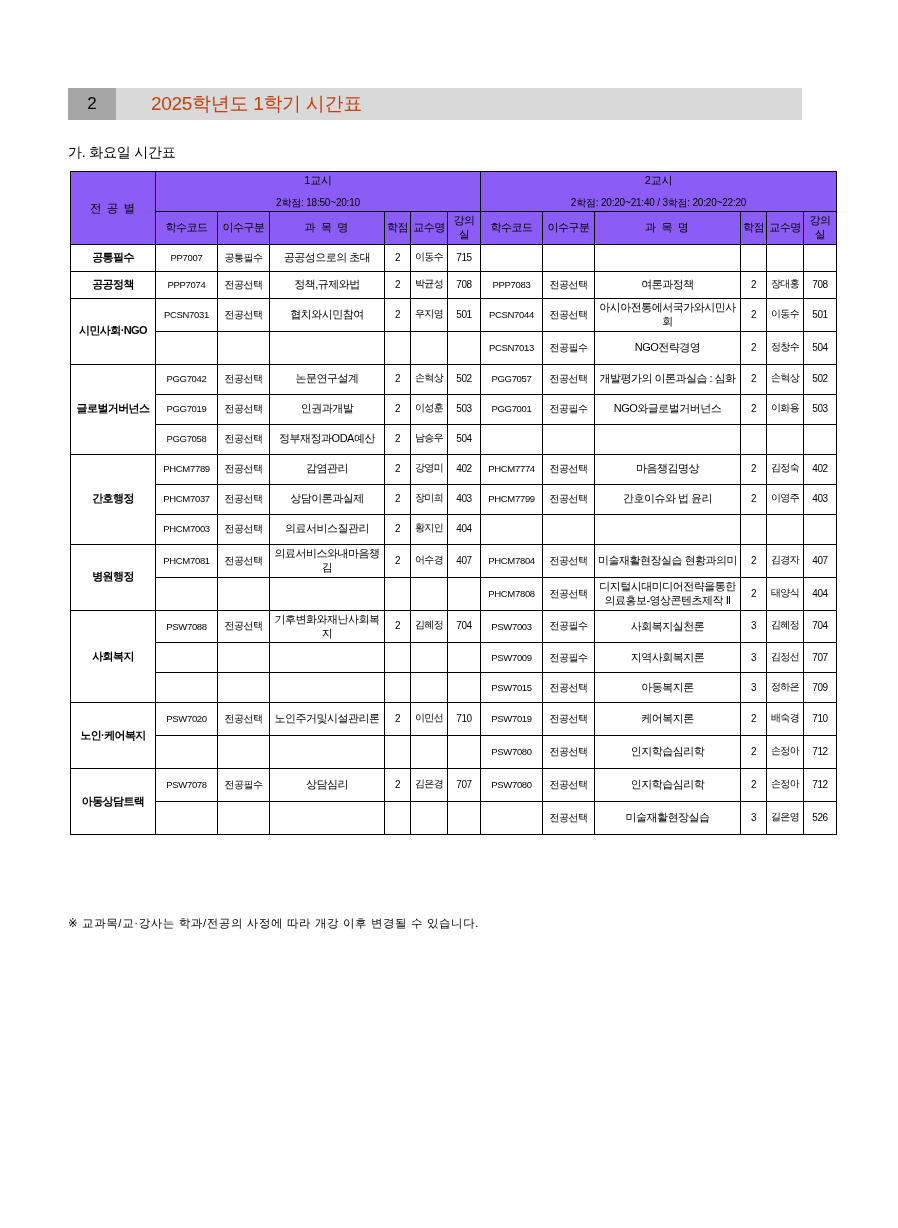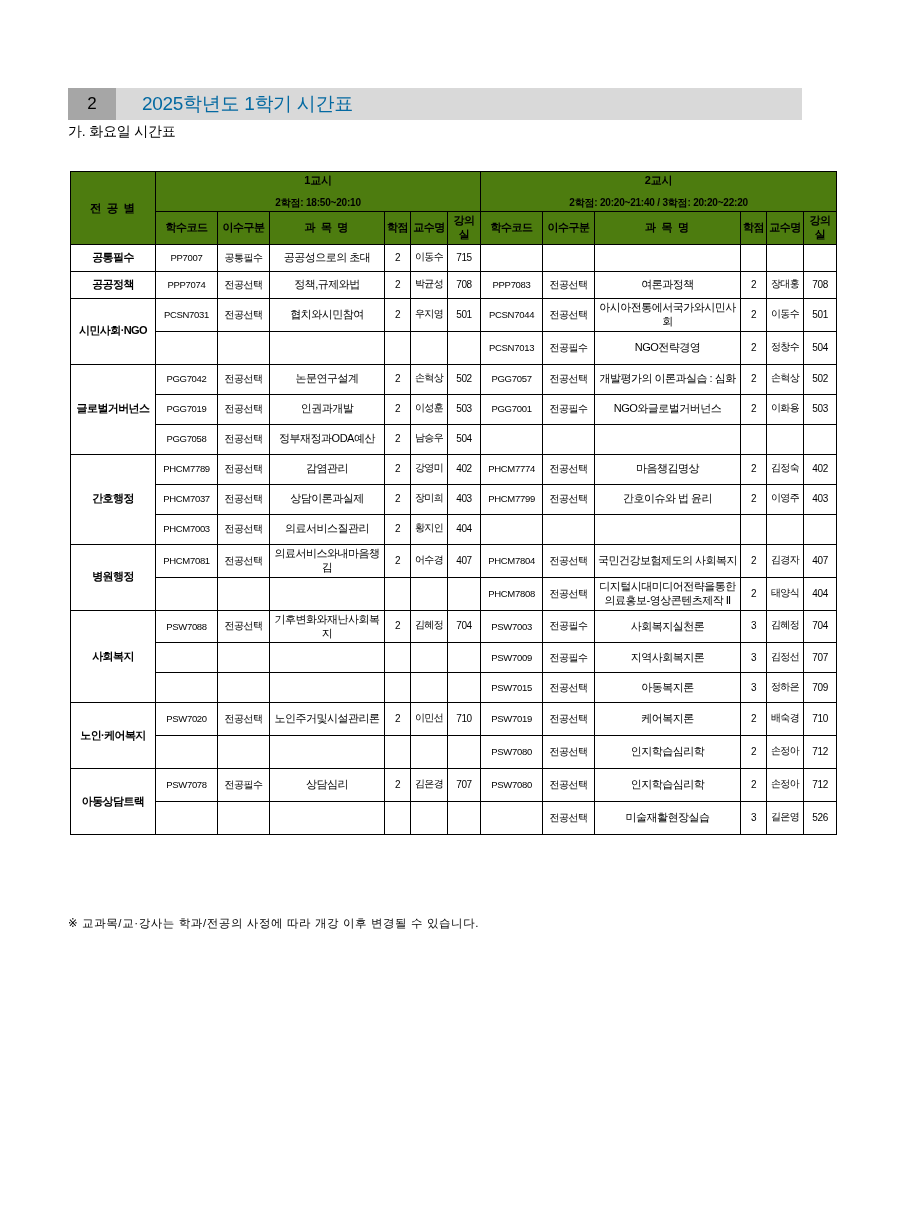"2025학년도 1학기 시간표" .heading-title { color: #0369a1 -> #c2410c; padding-left: 26px -> 35px }
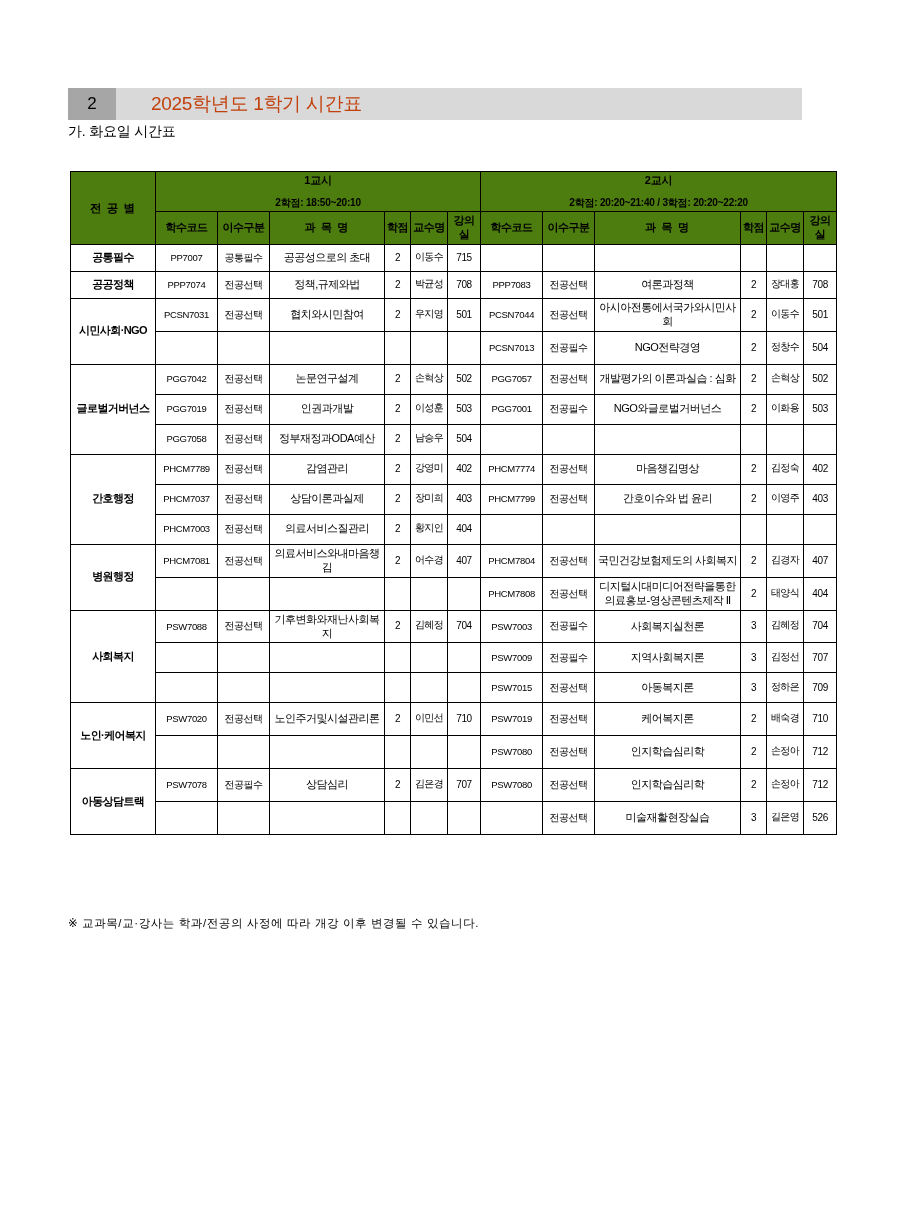"가. 화요일 시간표" .sub-heading { top: 123px -> 144px }
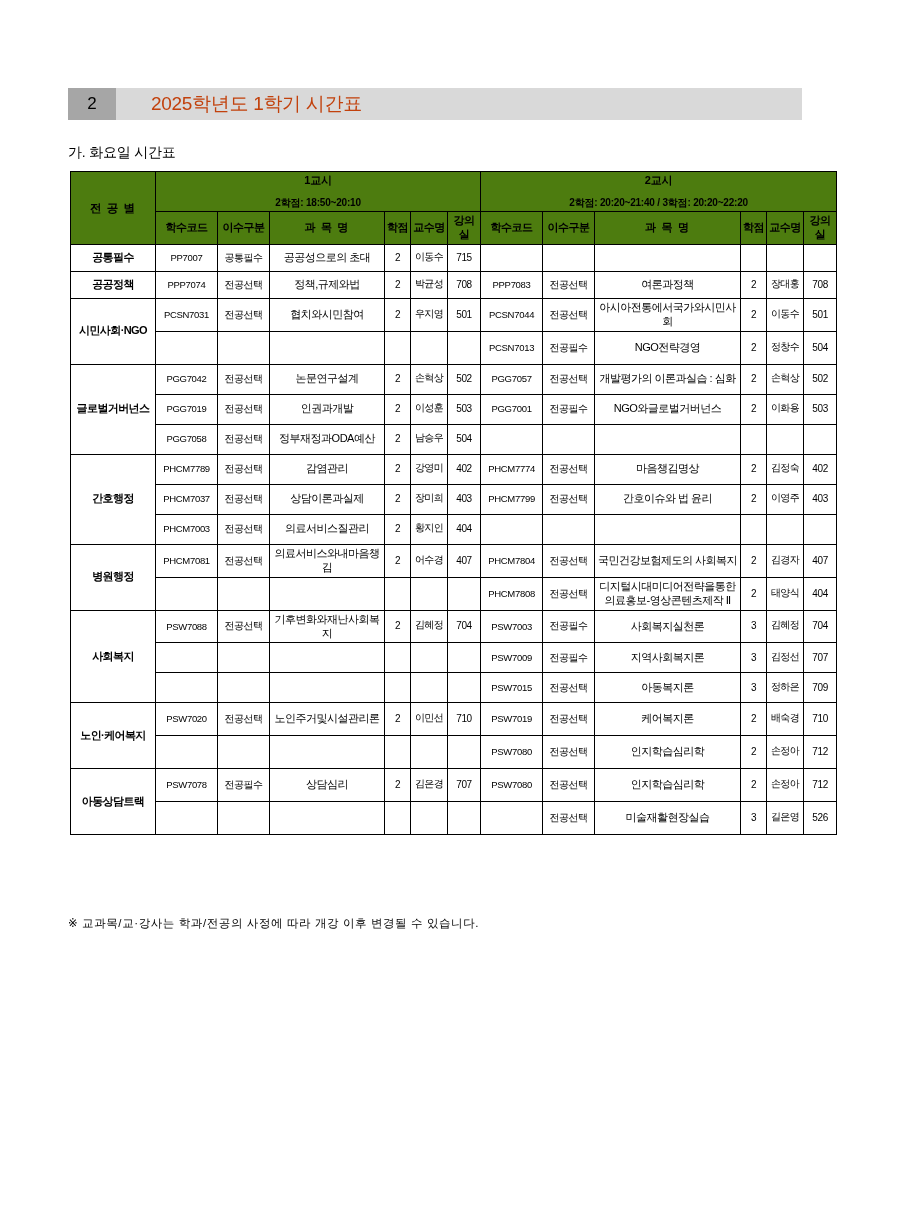"1교시" table.tt thead th { background: #4d7c0f -> #8b5cf6; font-weight: 700 -> 400 }
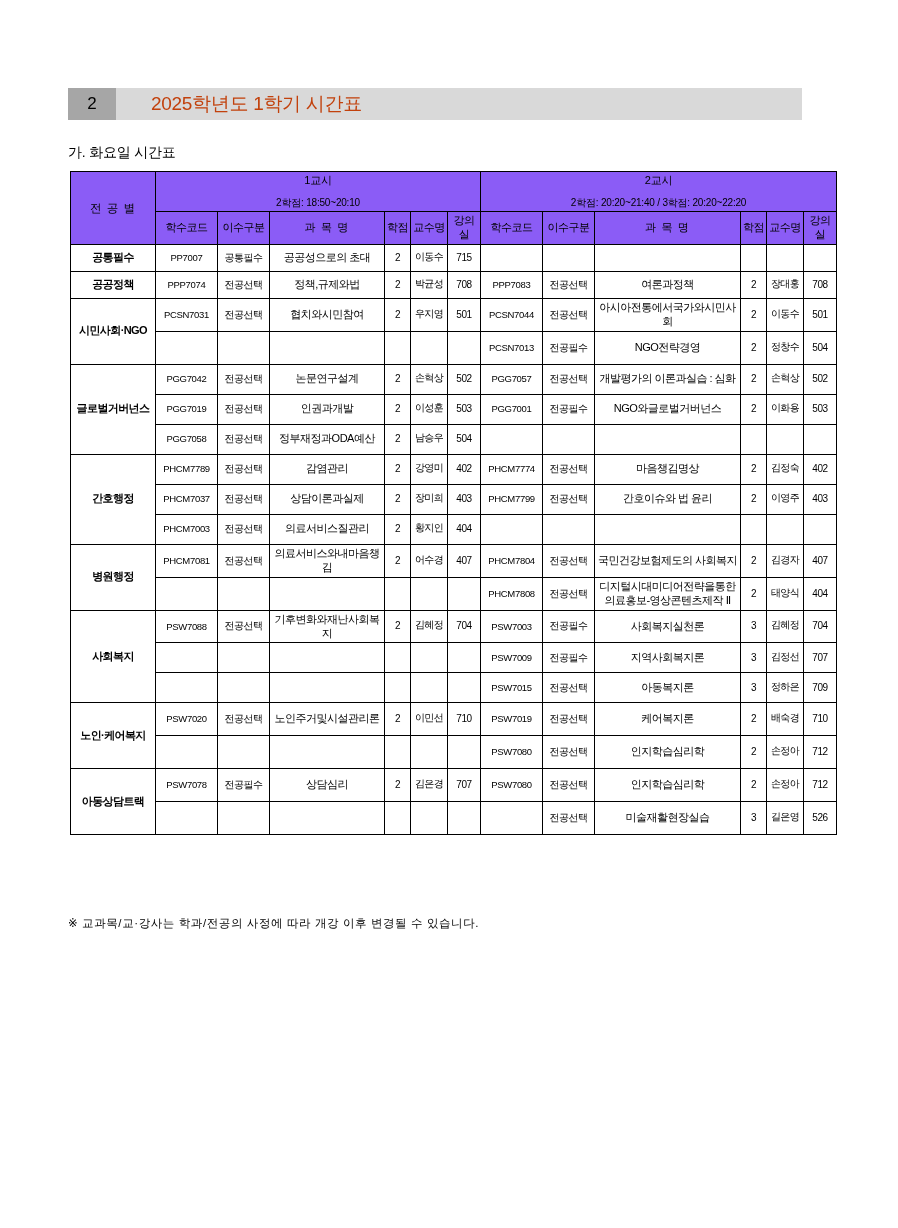"국민건강보험제도의 사회복지" td.name { text: 국민건강보험제도의 사회복지 -> 미술재활현장실습 현황과의미 }
